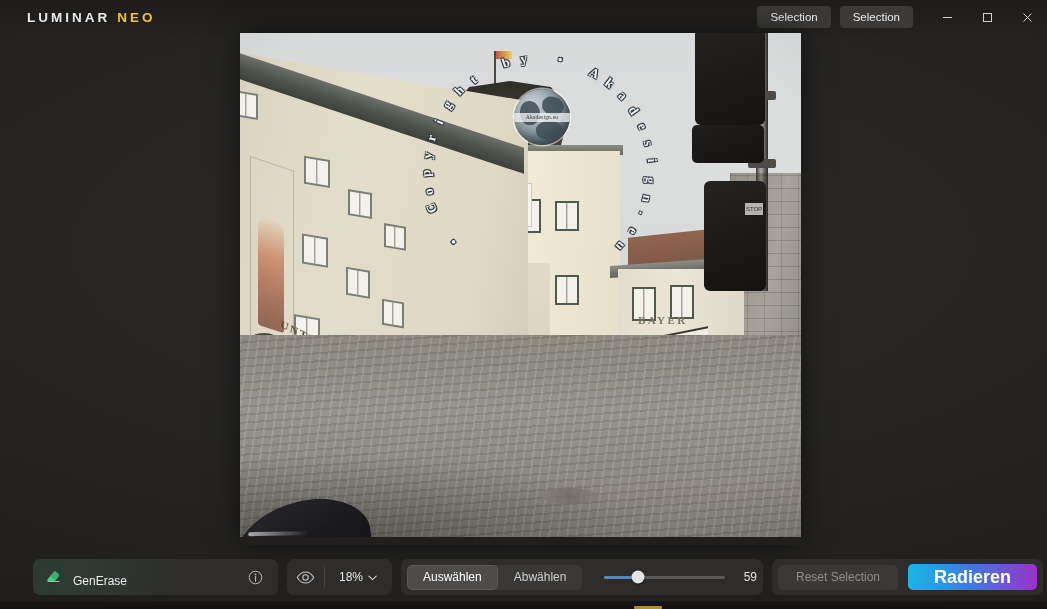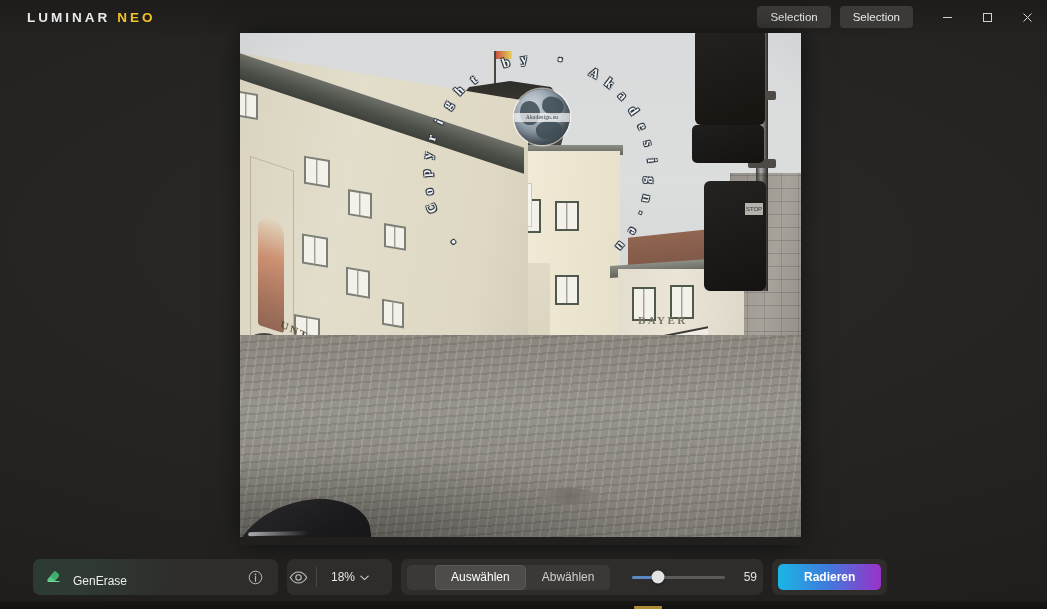"18%" .p-view { justify-content: none -> center }
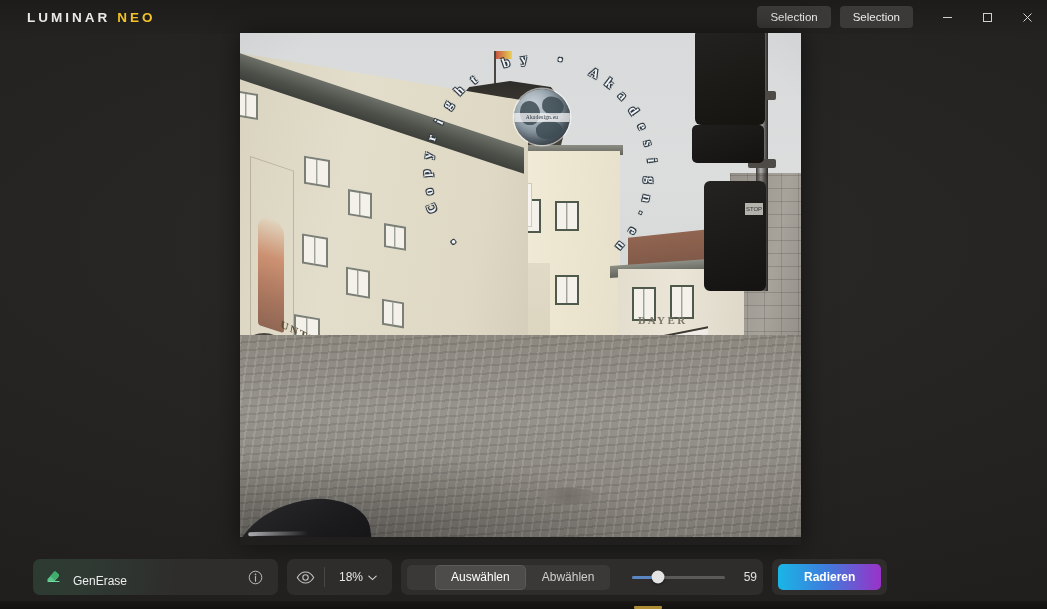"Auswählen" .seg .s.on { margin-left: 28px -> none }
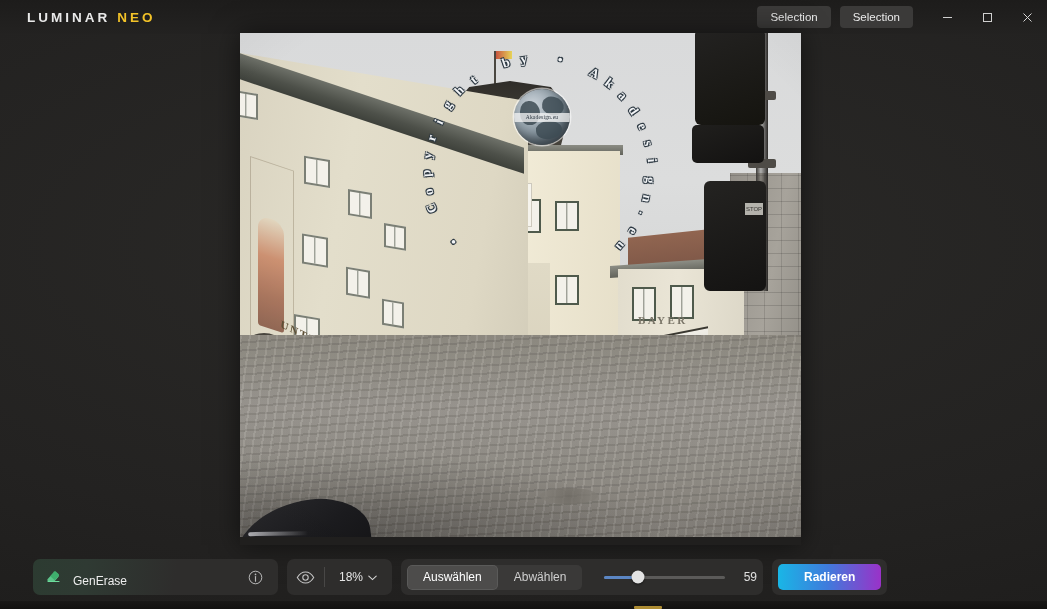"Reset Selection" button.btn-reset { html: none -> <button>Reset Selection</button> }
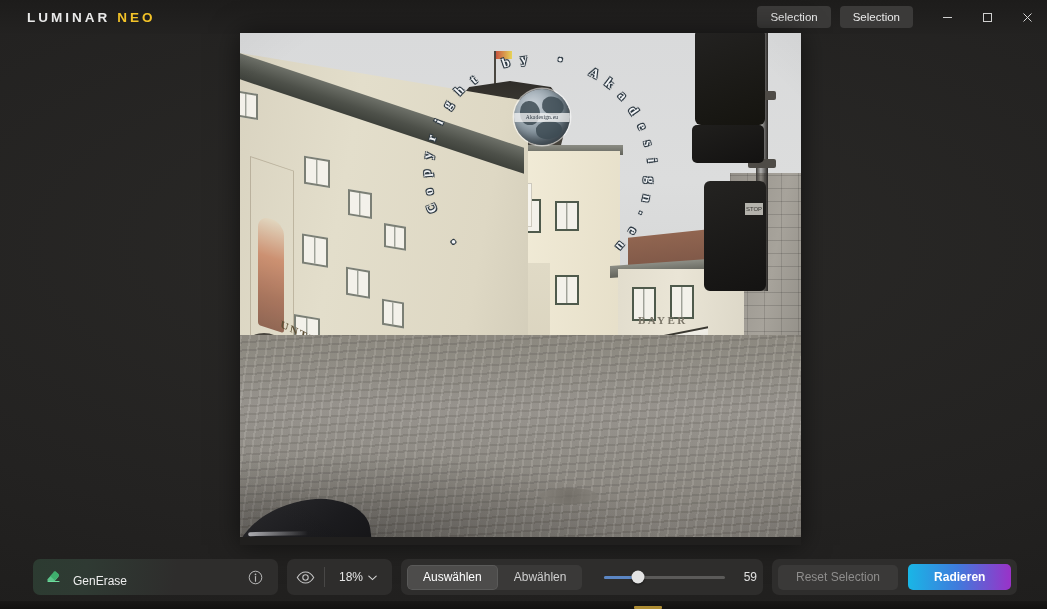"Radieren" .btn-erase { font-size: 12px -> 18px }
